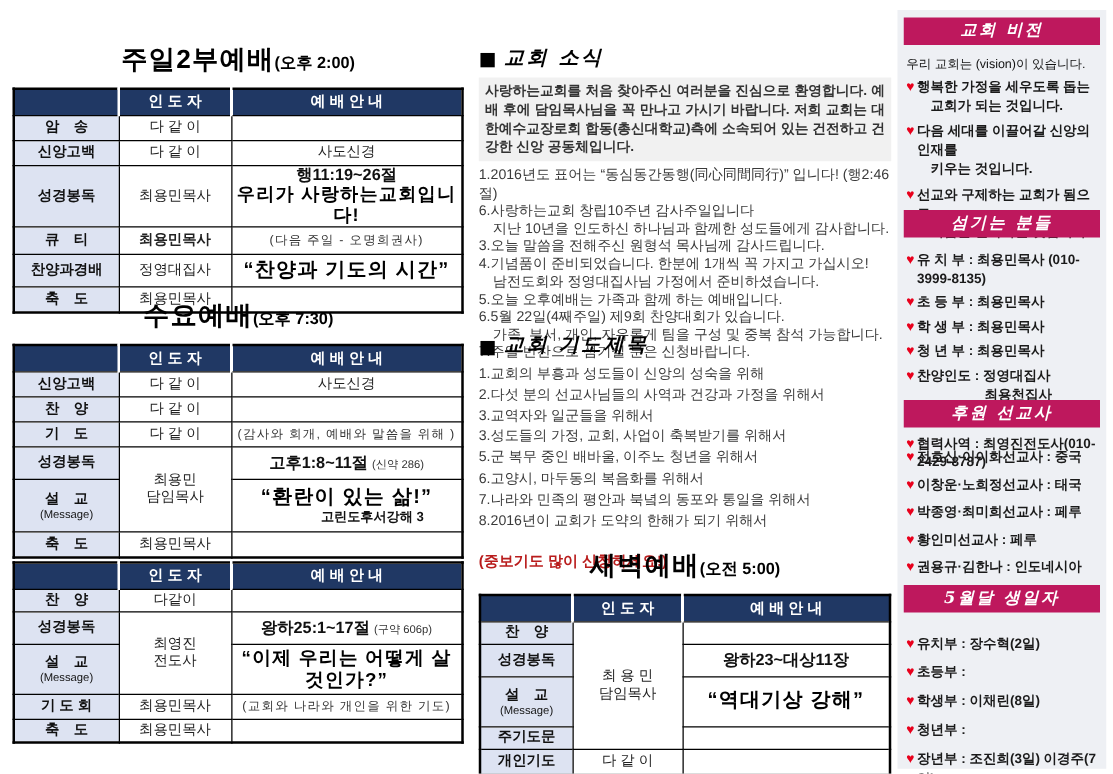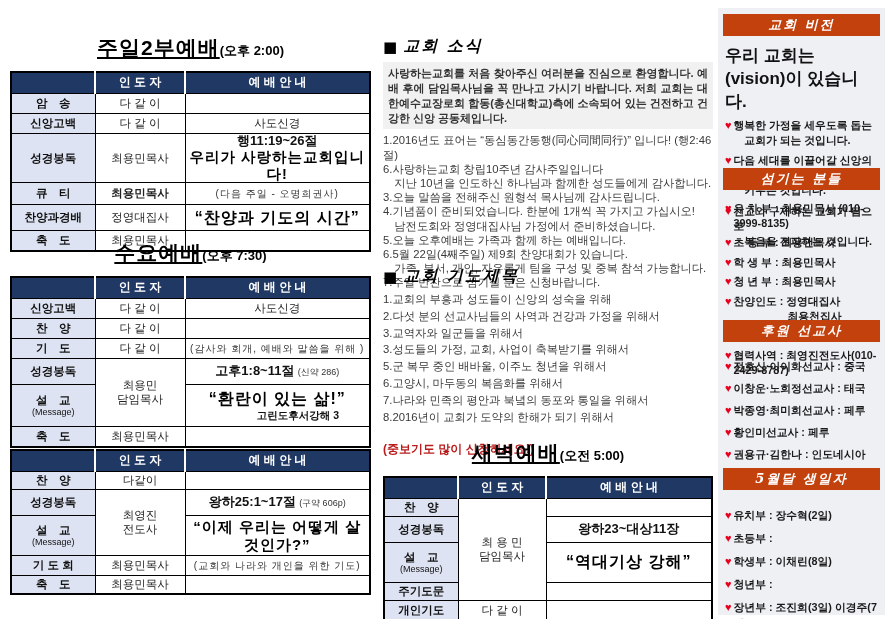"교회 비전" .sb-head { background: #c2410c -> #be185d }
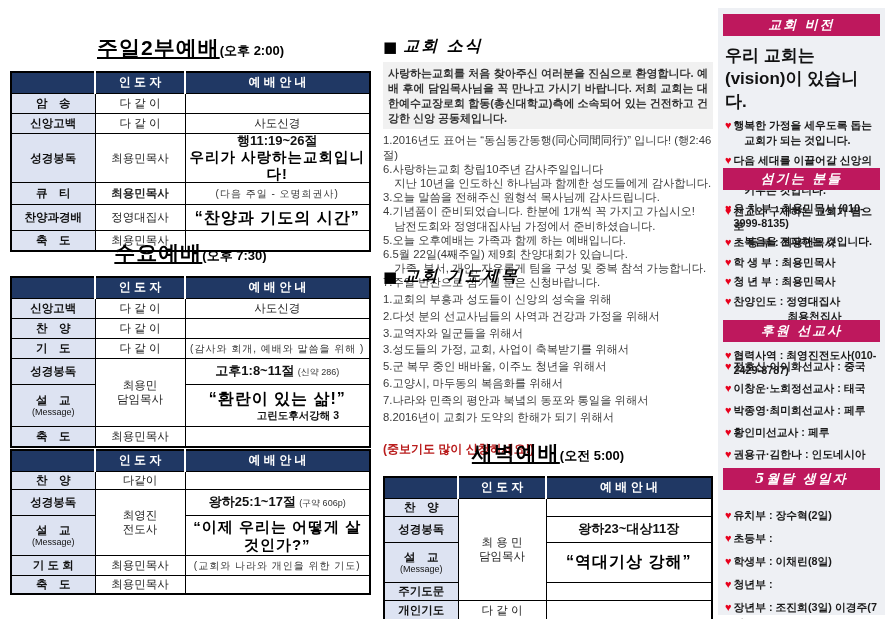"주일2부예배" .svc-title .t-main { text-decoration: underline -> none }
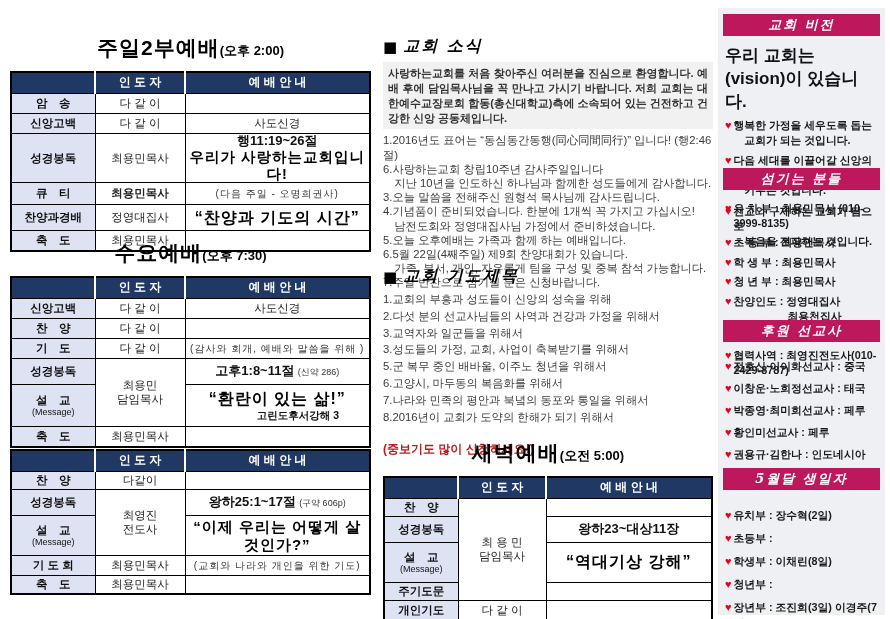"우리 교회는 (vision)이 있습니다." .sb-intro { font-size: 17px -> 10px; font-weight: bold -> normal }
